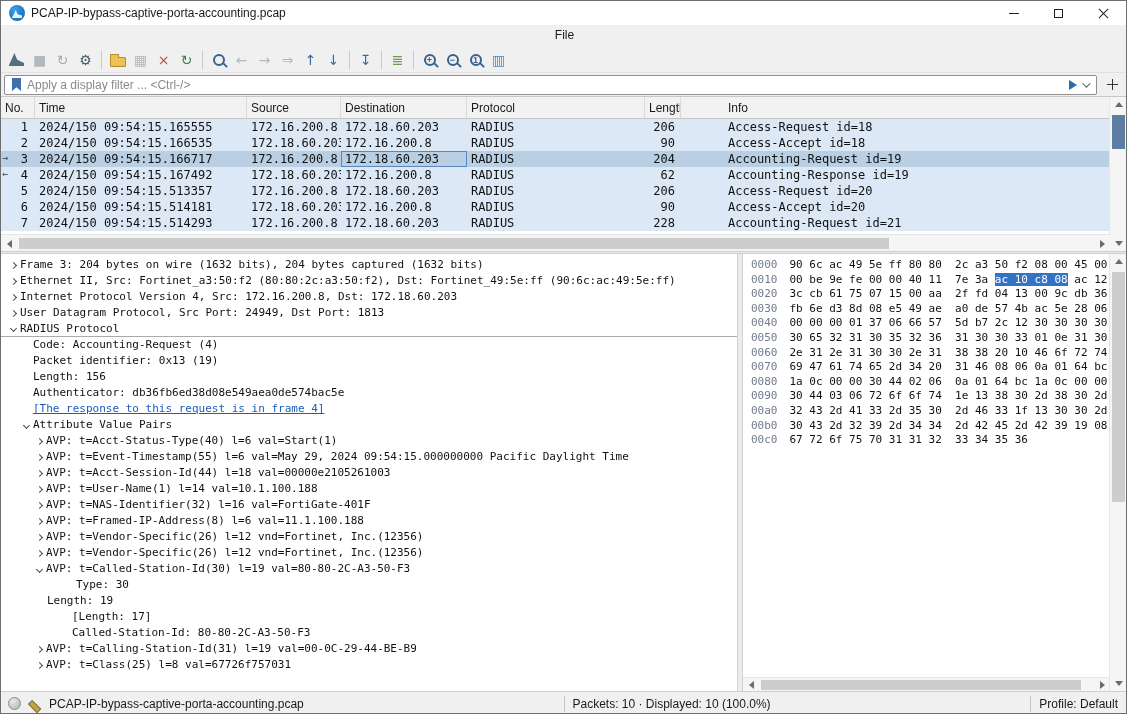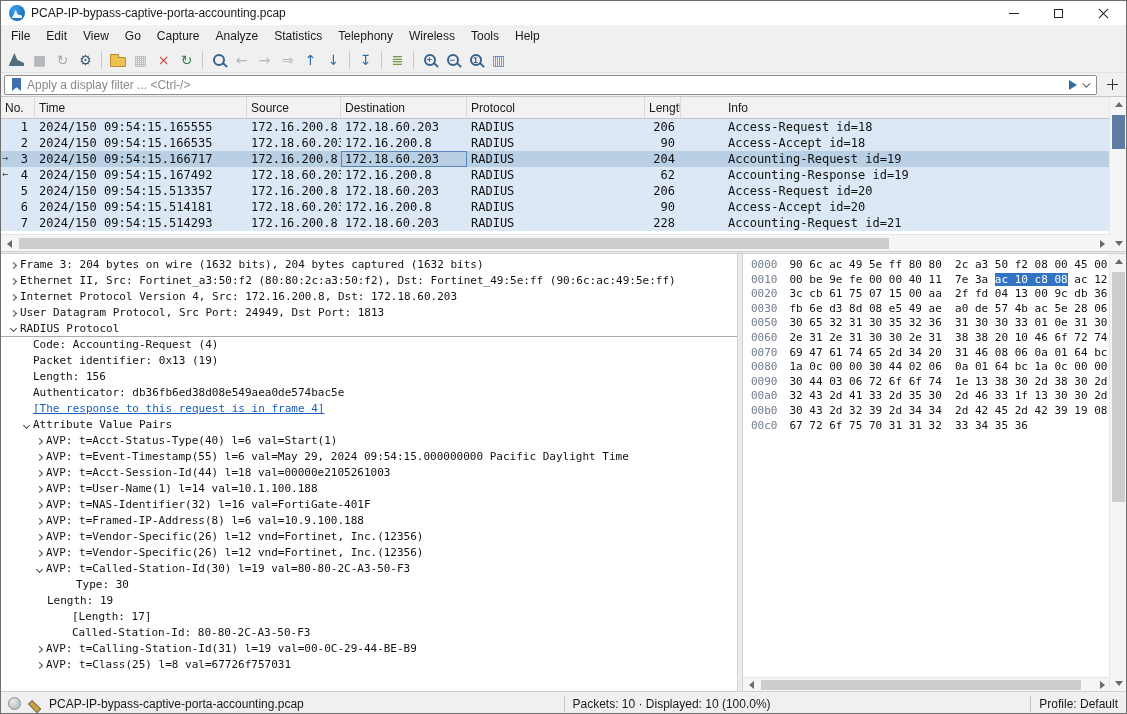"File" .menubar { flex-direction: none -> column }
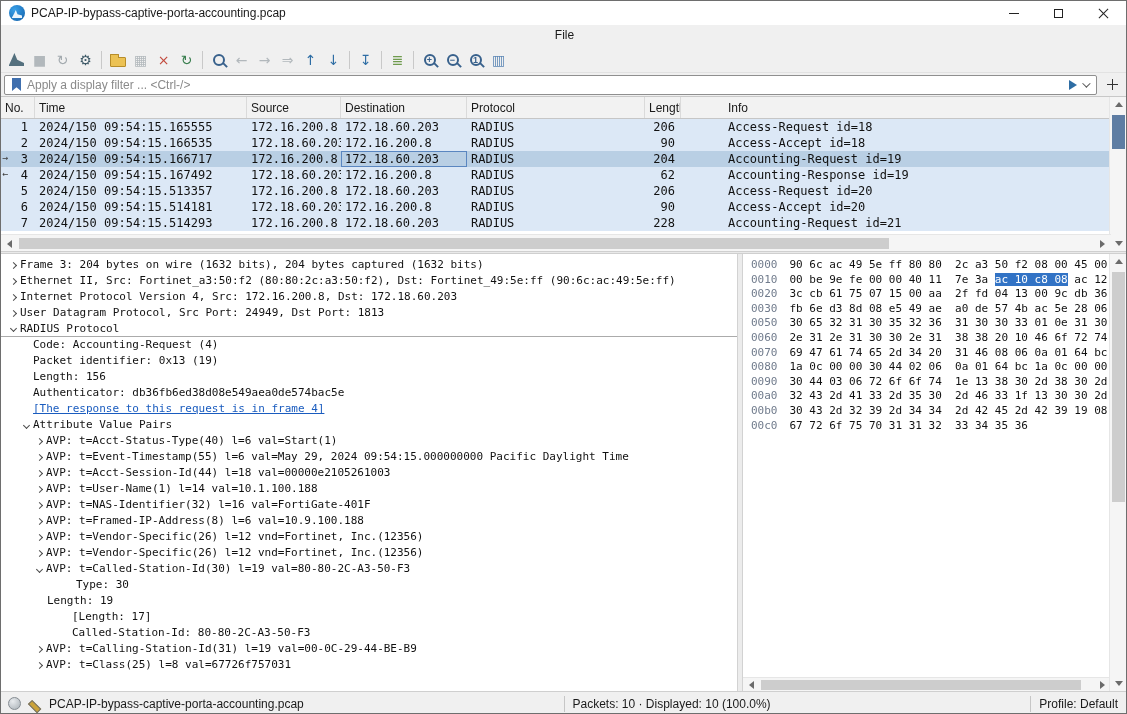"0040 00 00 00 01" div.hrow { html: none -> <div><span>0040</span><span>00 00 00 01 37 06 66 57 5d b7 2c 12 30 30 30 30</span></div> }
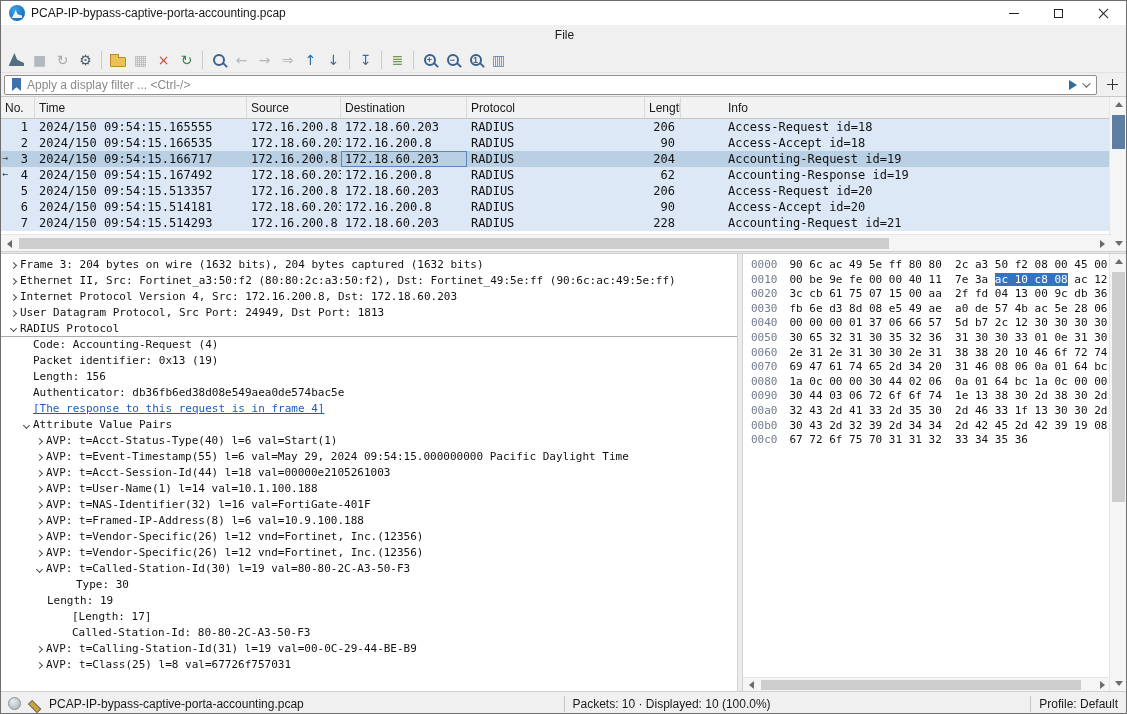"AVP: t=Framed-IP-Address(8) l=6" span.dtext { text: 10.9.100.188 -> 11.1.100.188 }
